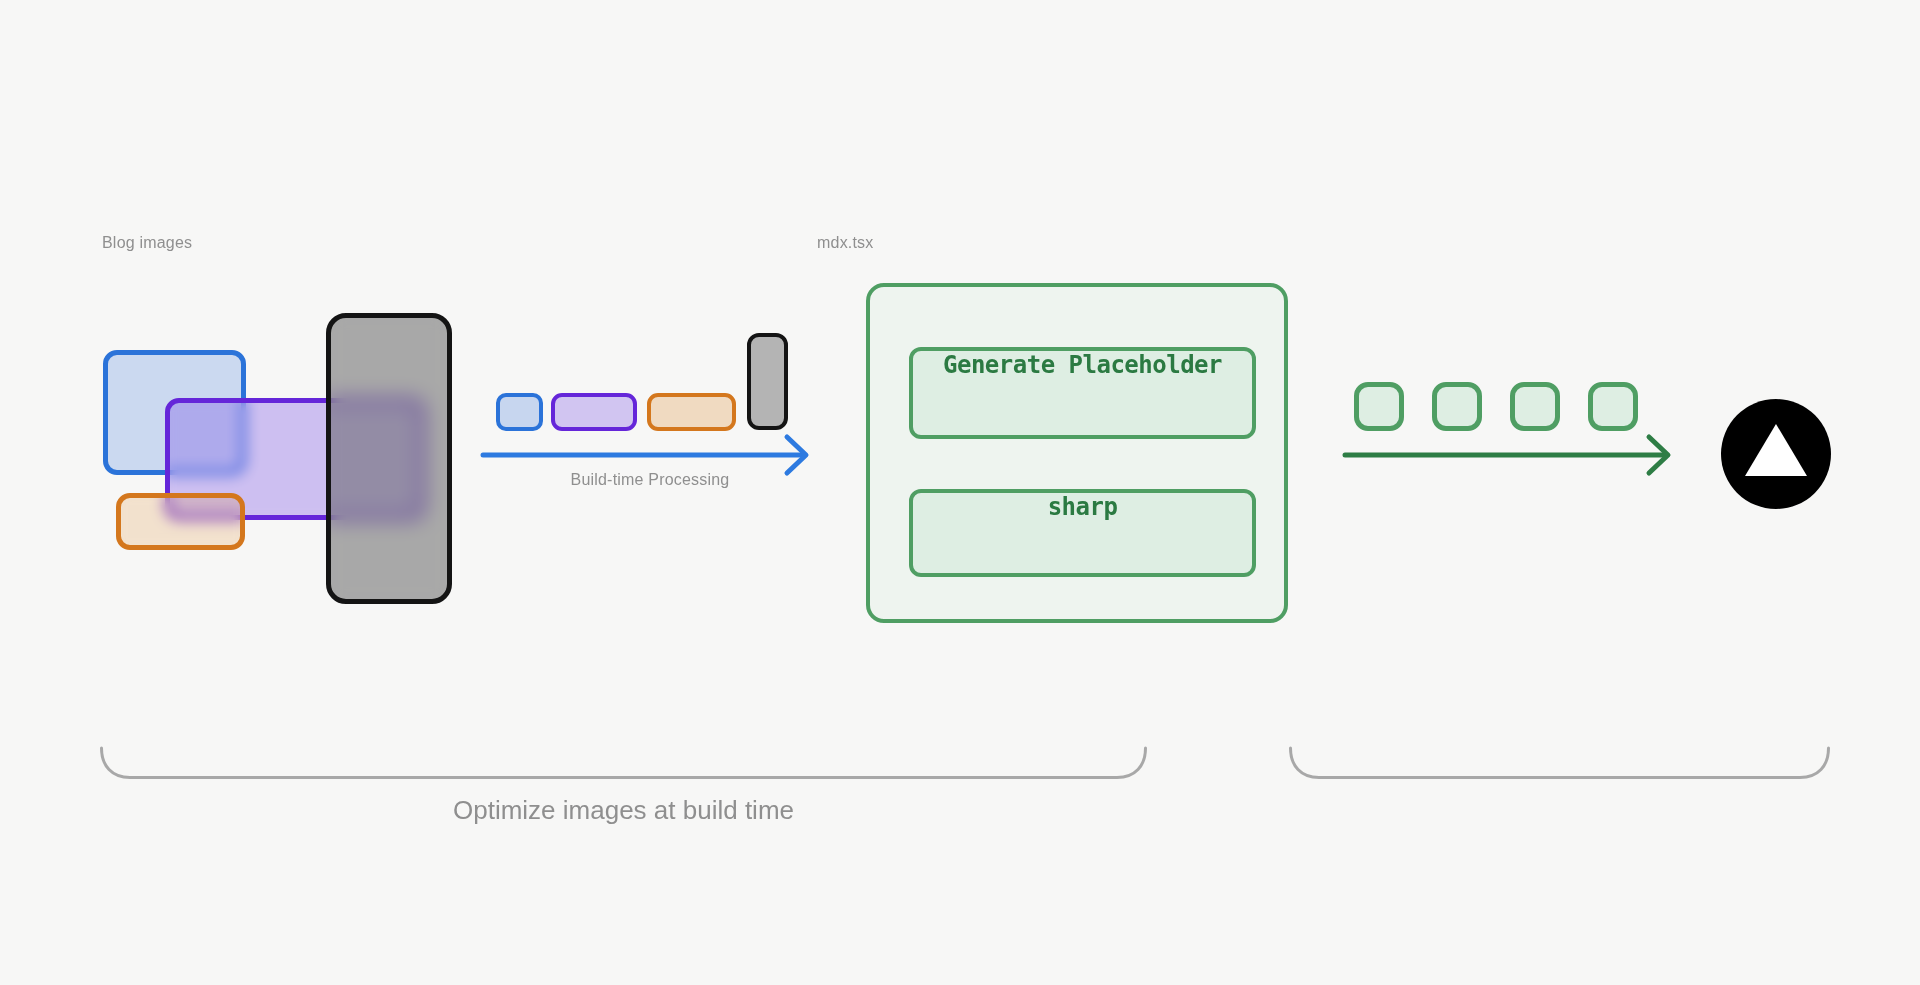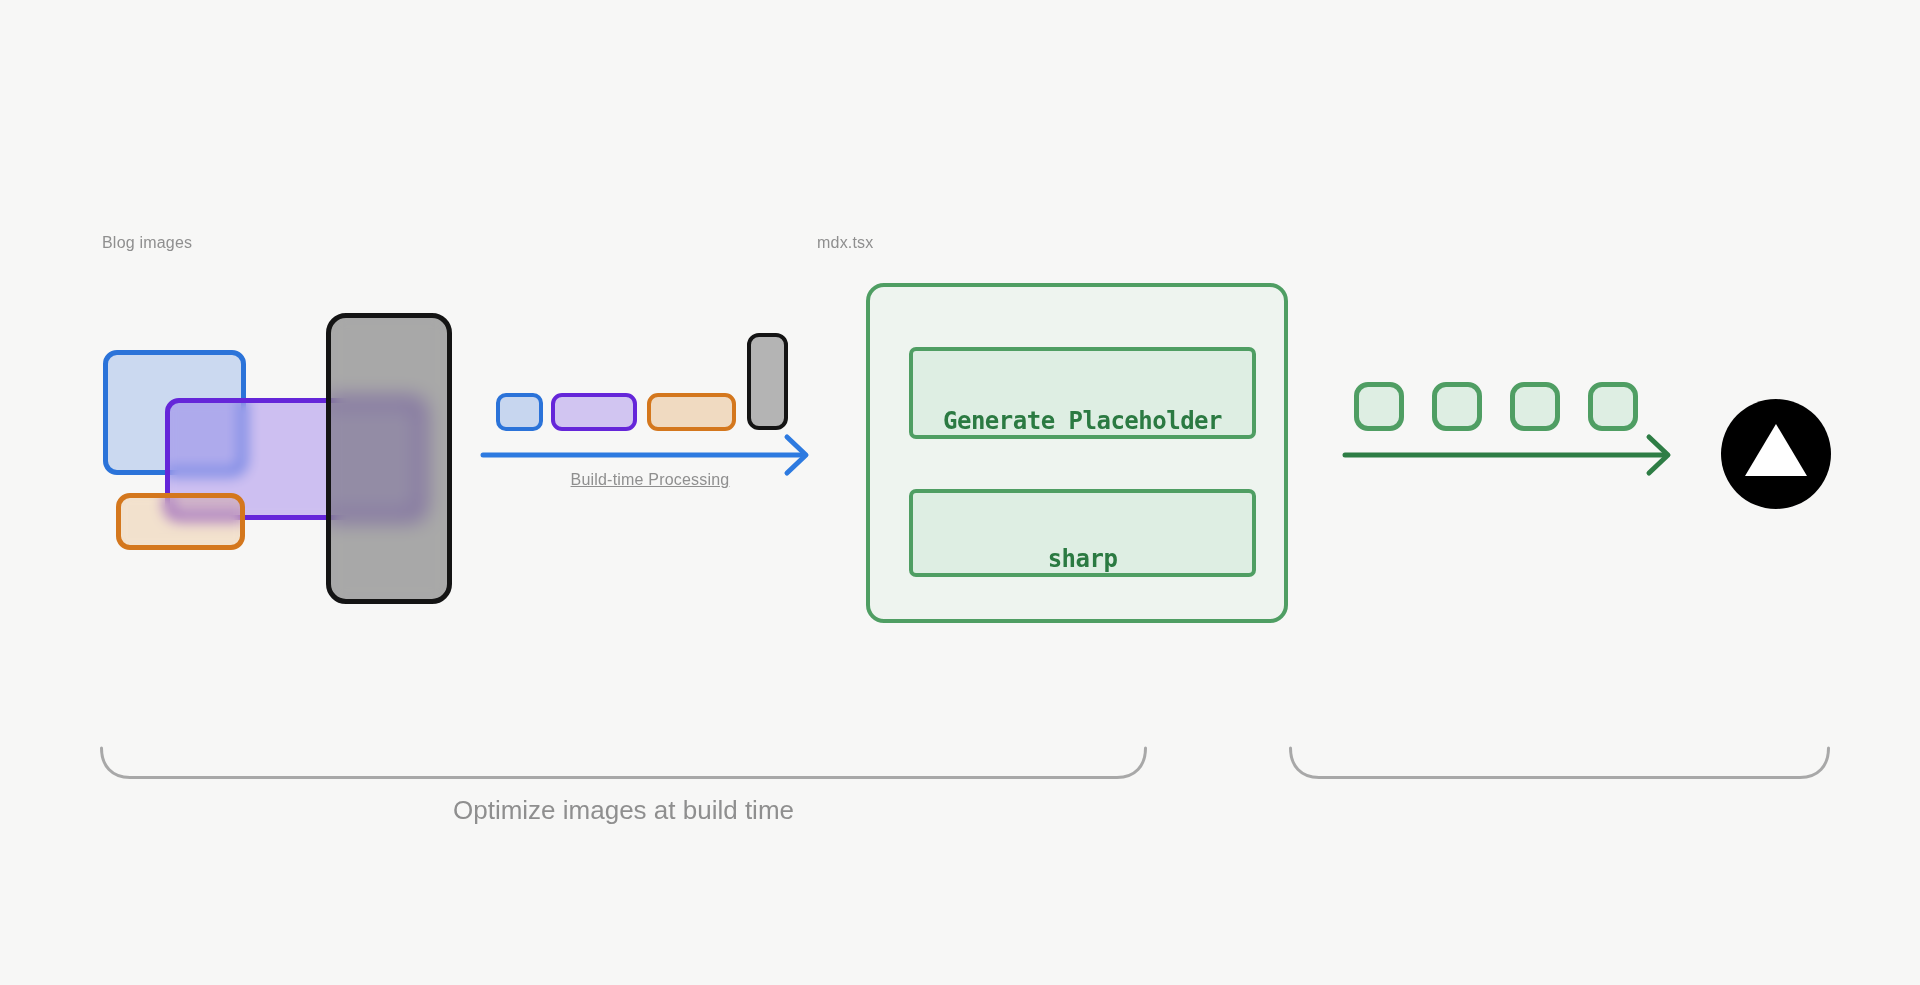"Generate Placeholder" .step { align-items: flex-end -> flex-start; border-radius: 7px -> 12px }
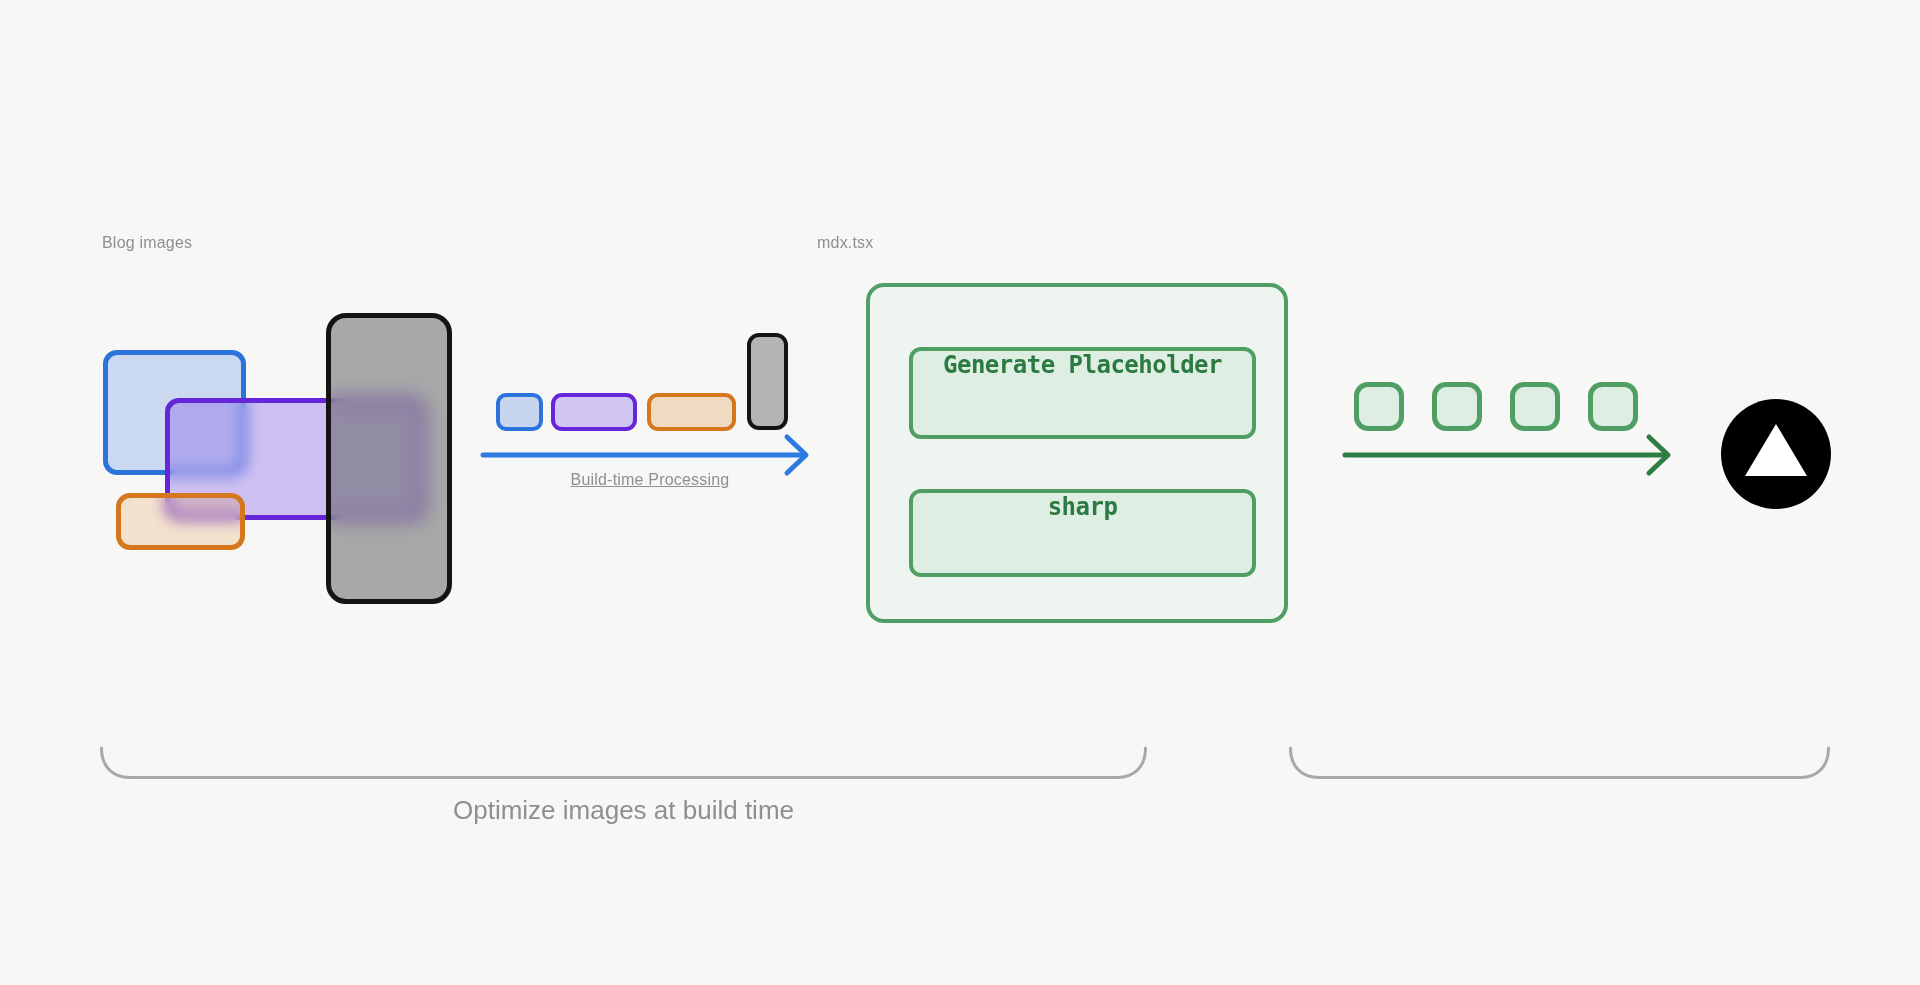"Build-time Processing" .arrow-label { text-decoration: underline -> none }
